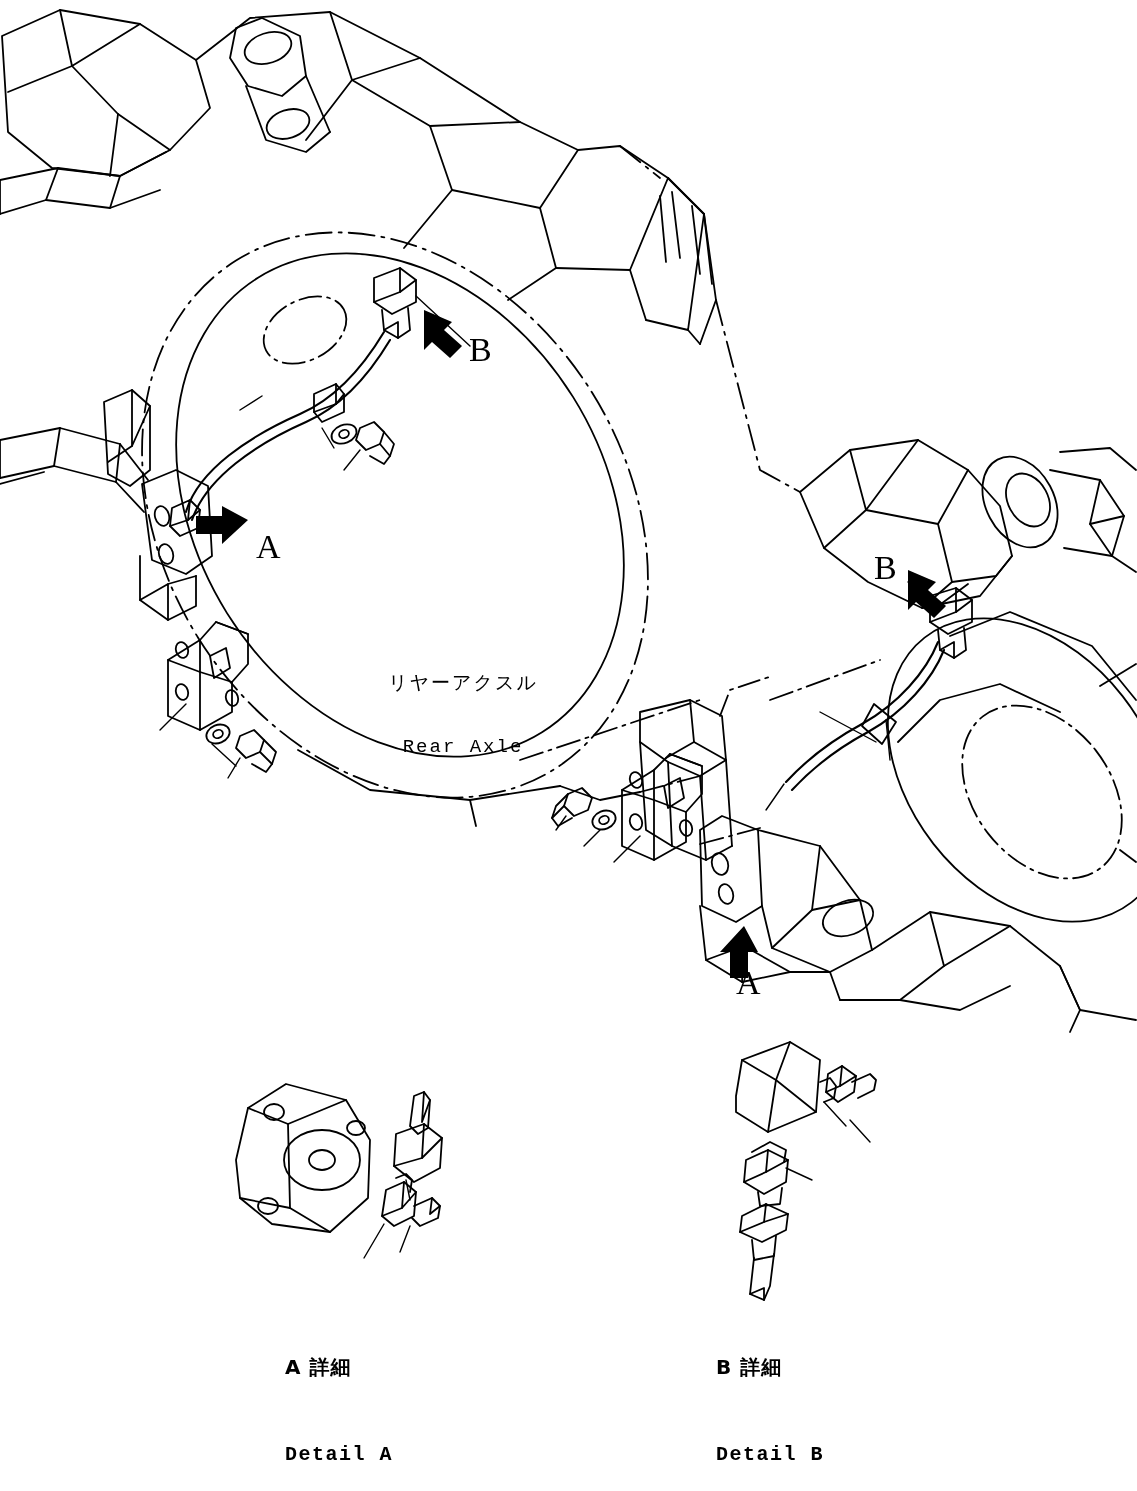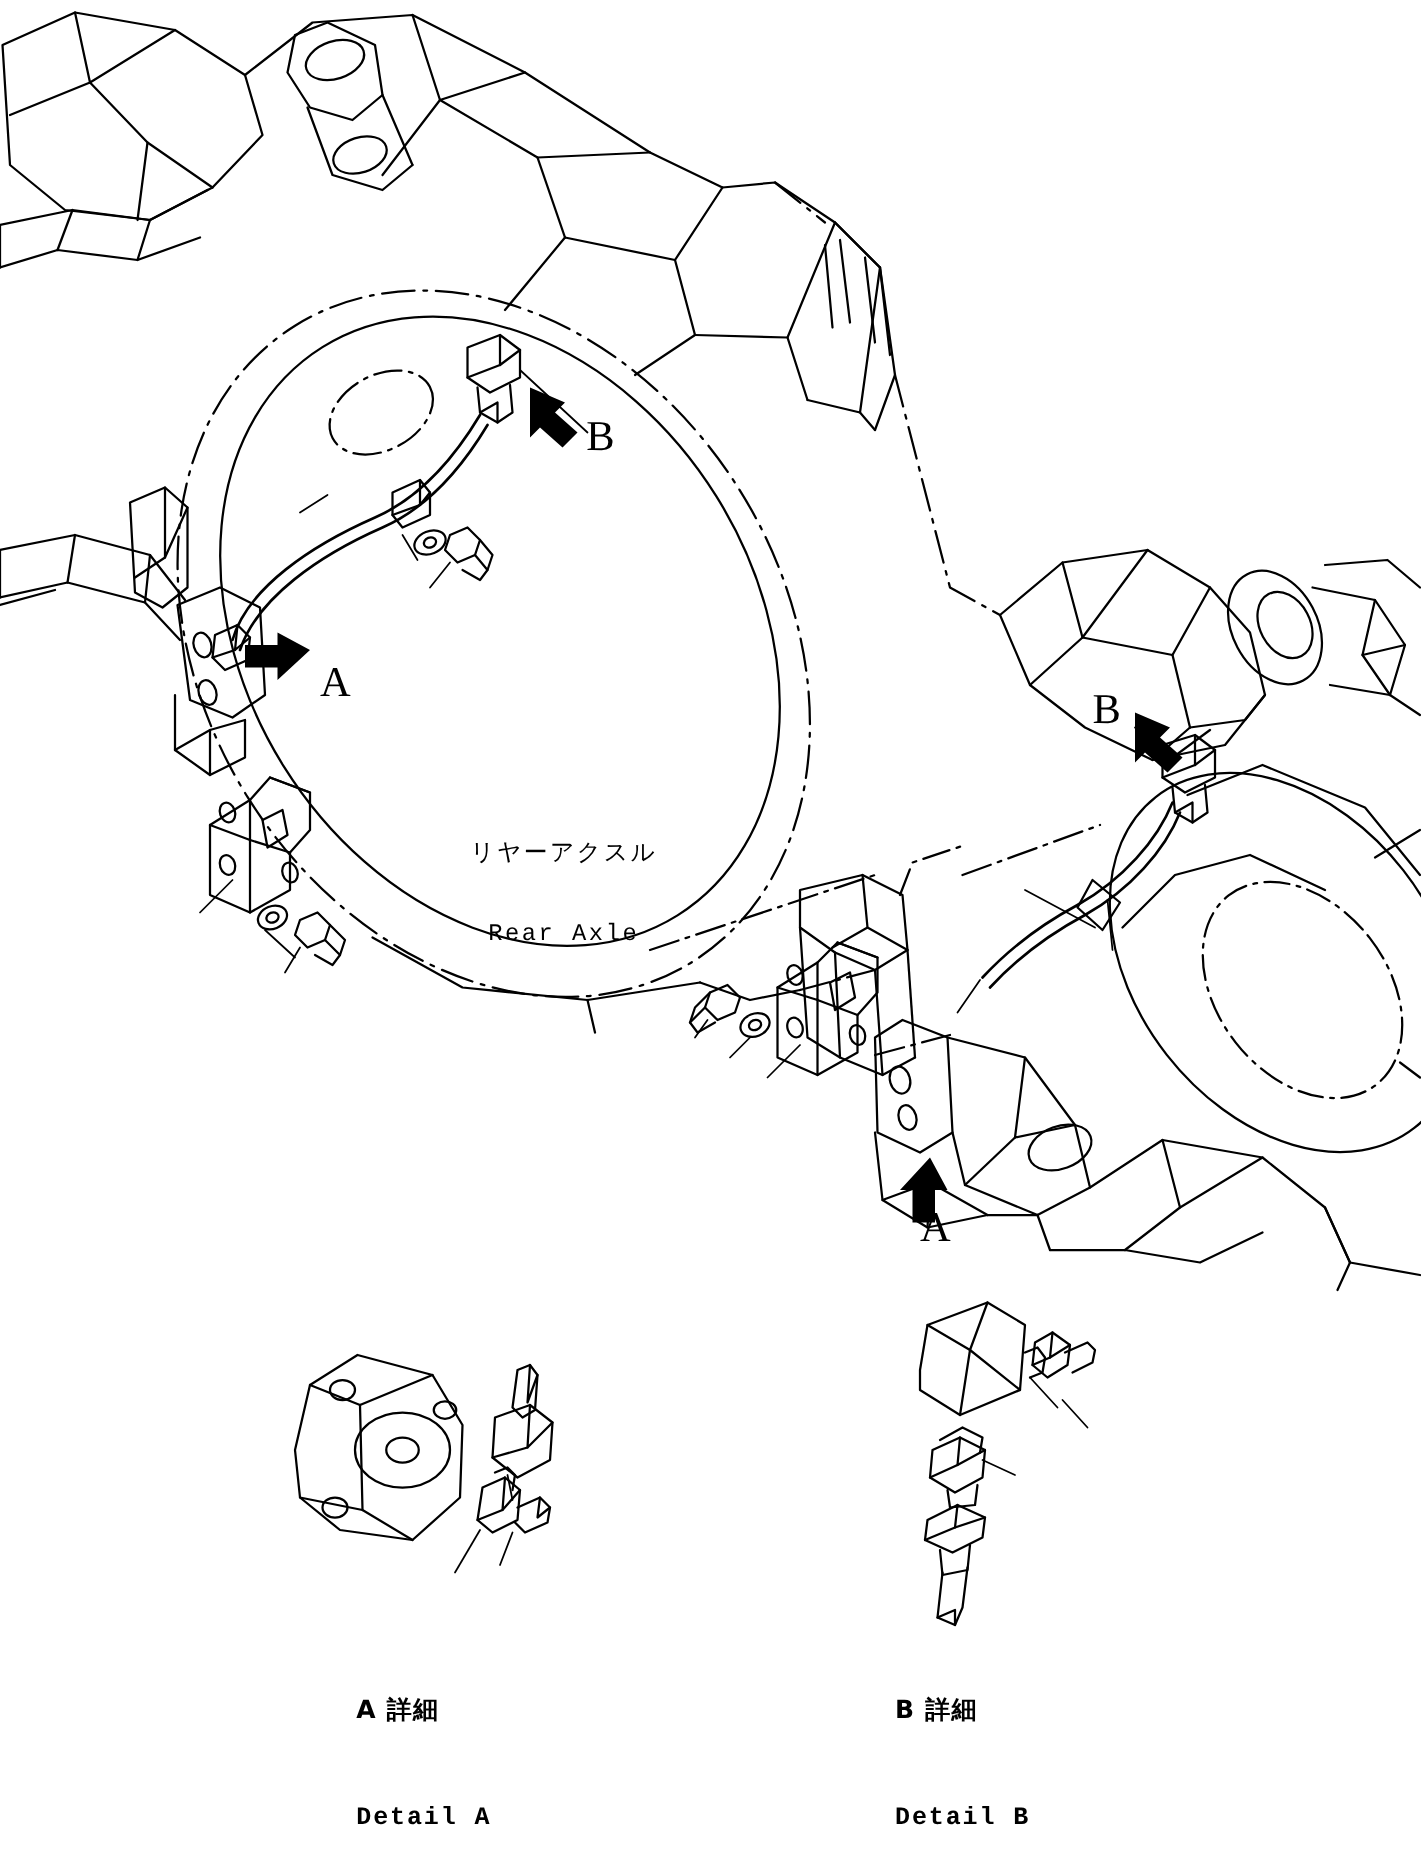"リヤーアクスル" div.label { left: 351px -> 363px }
